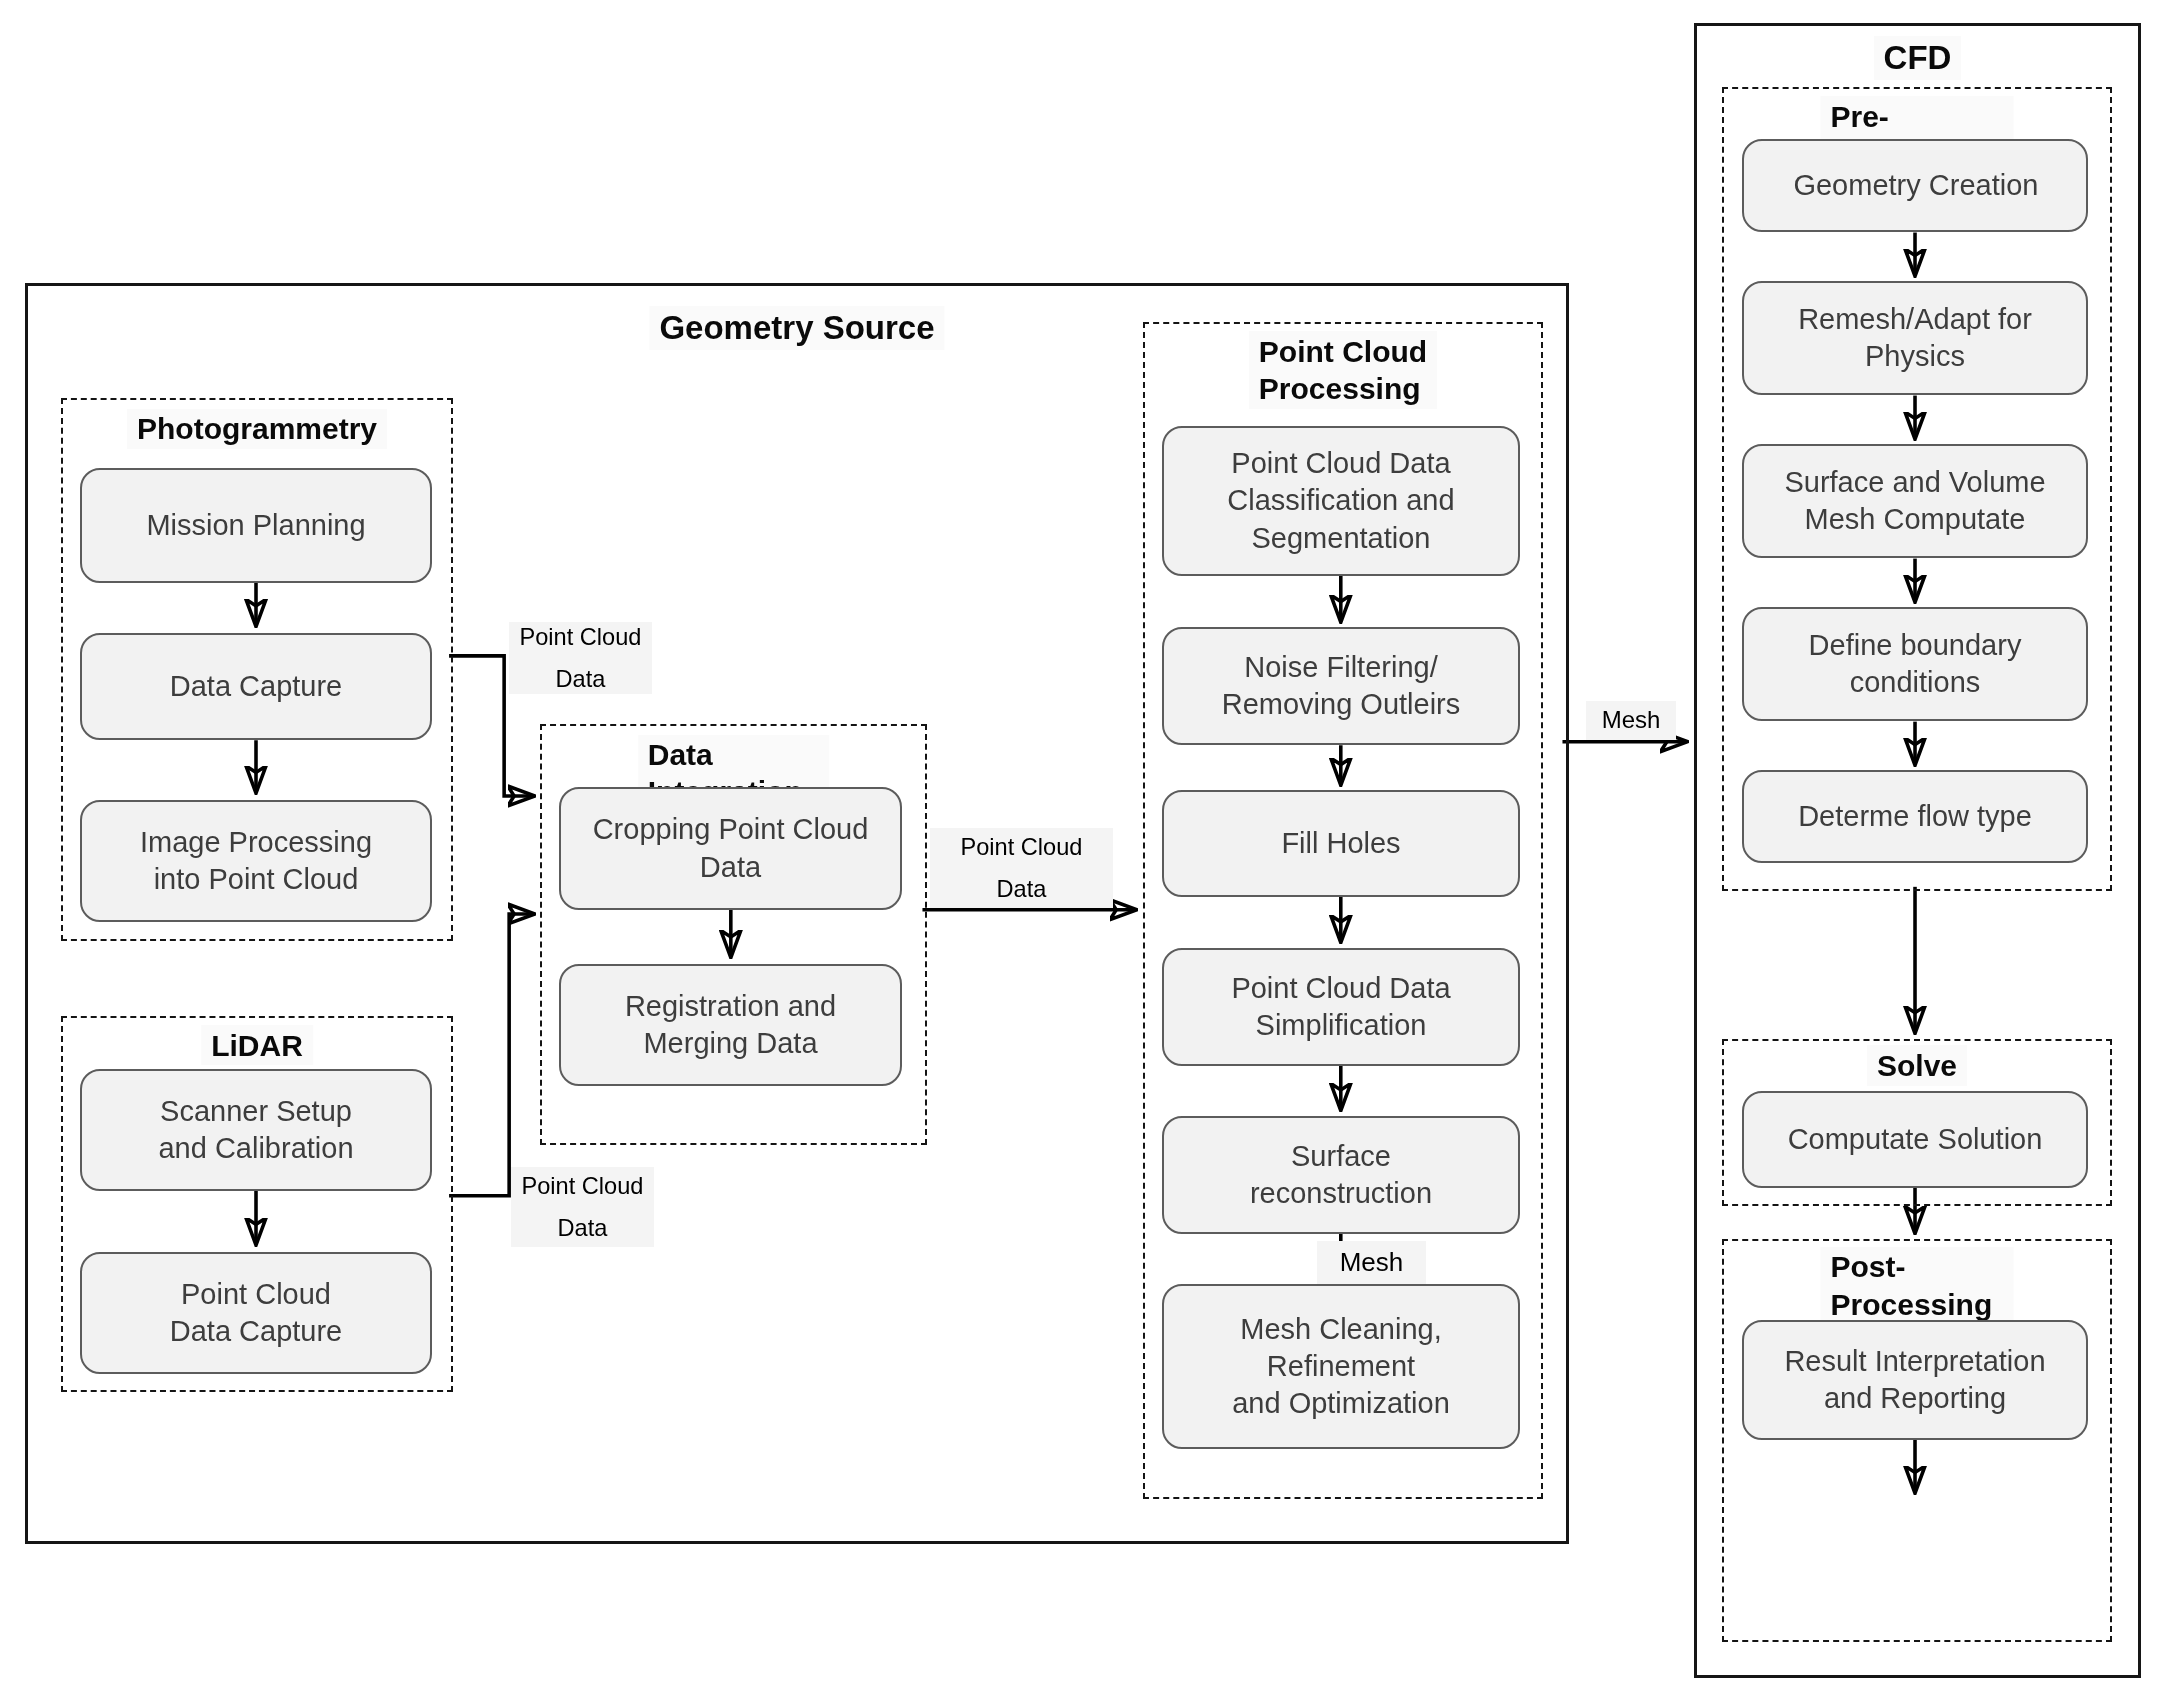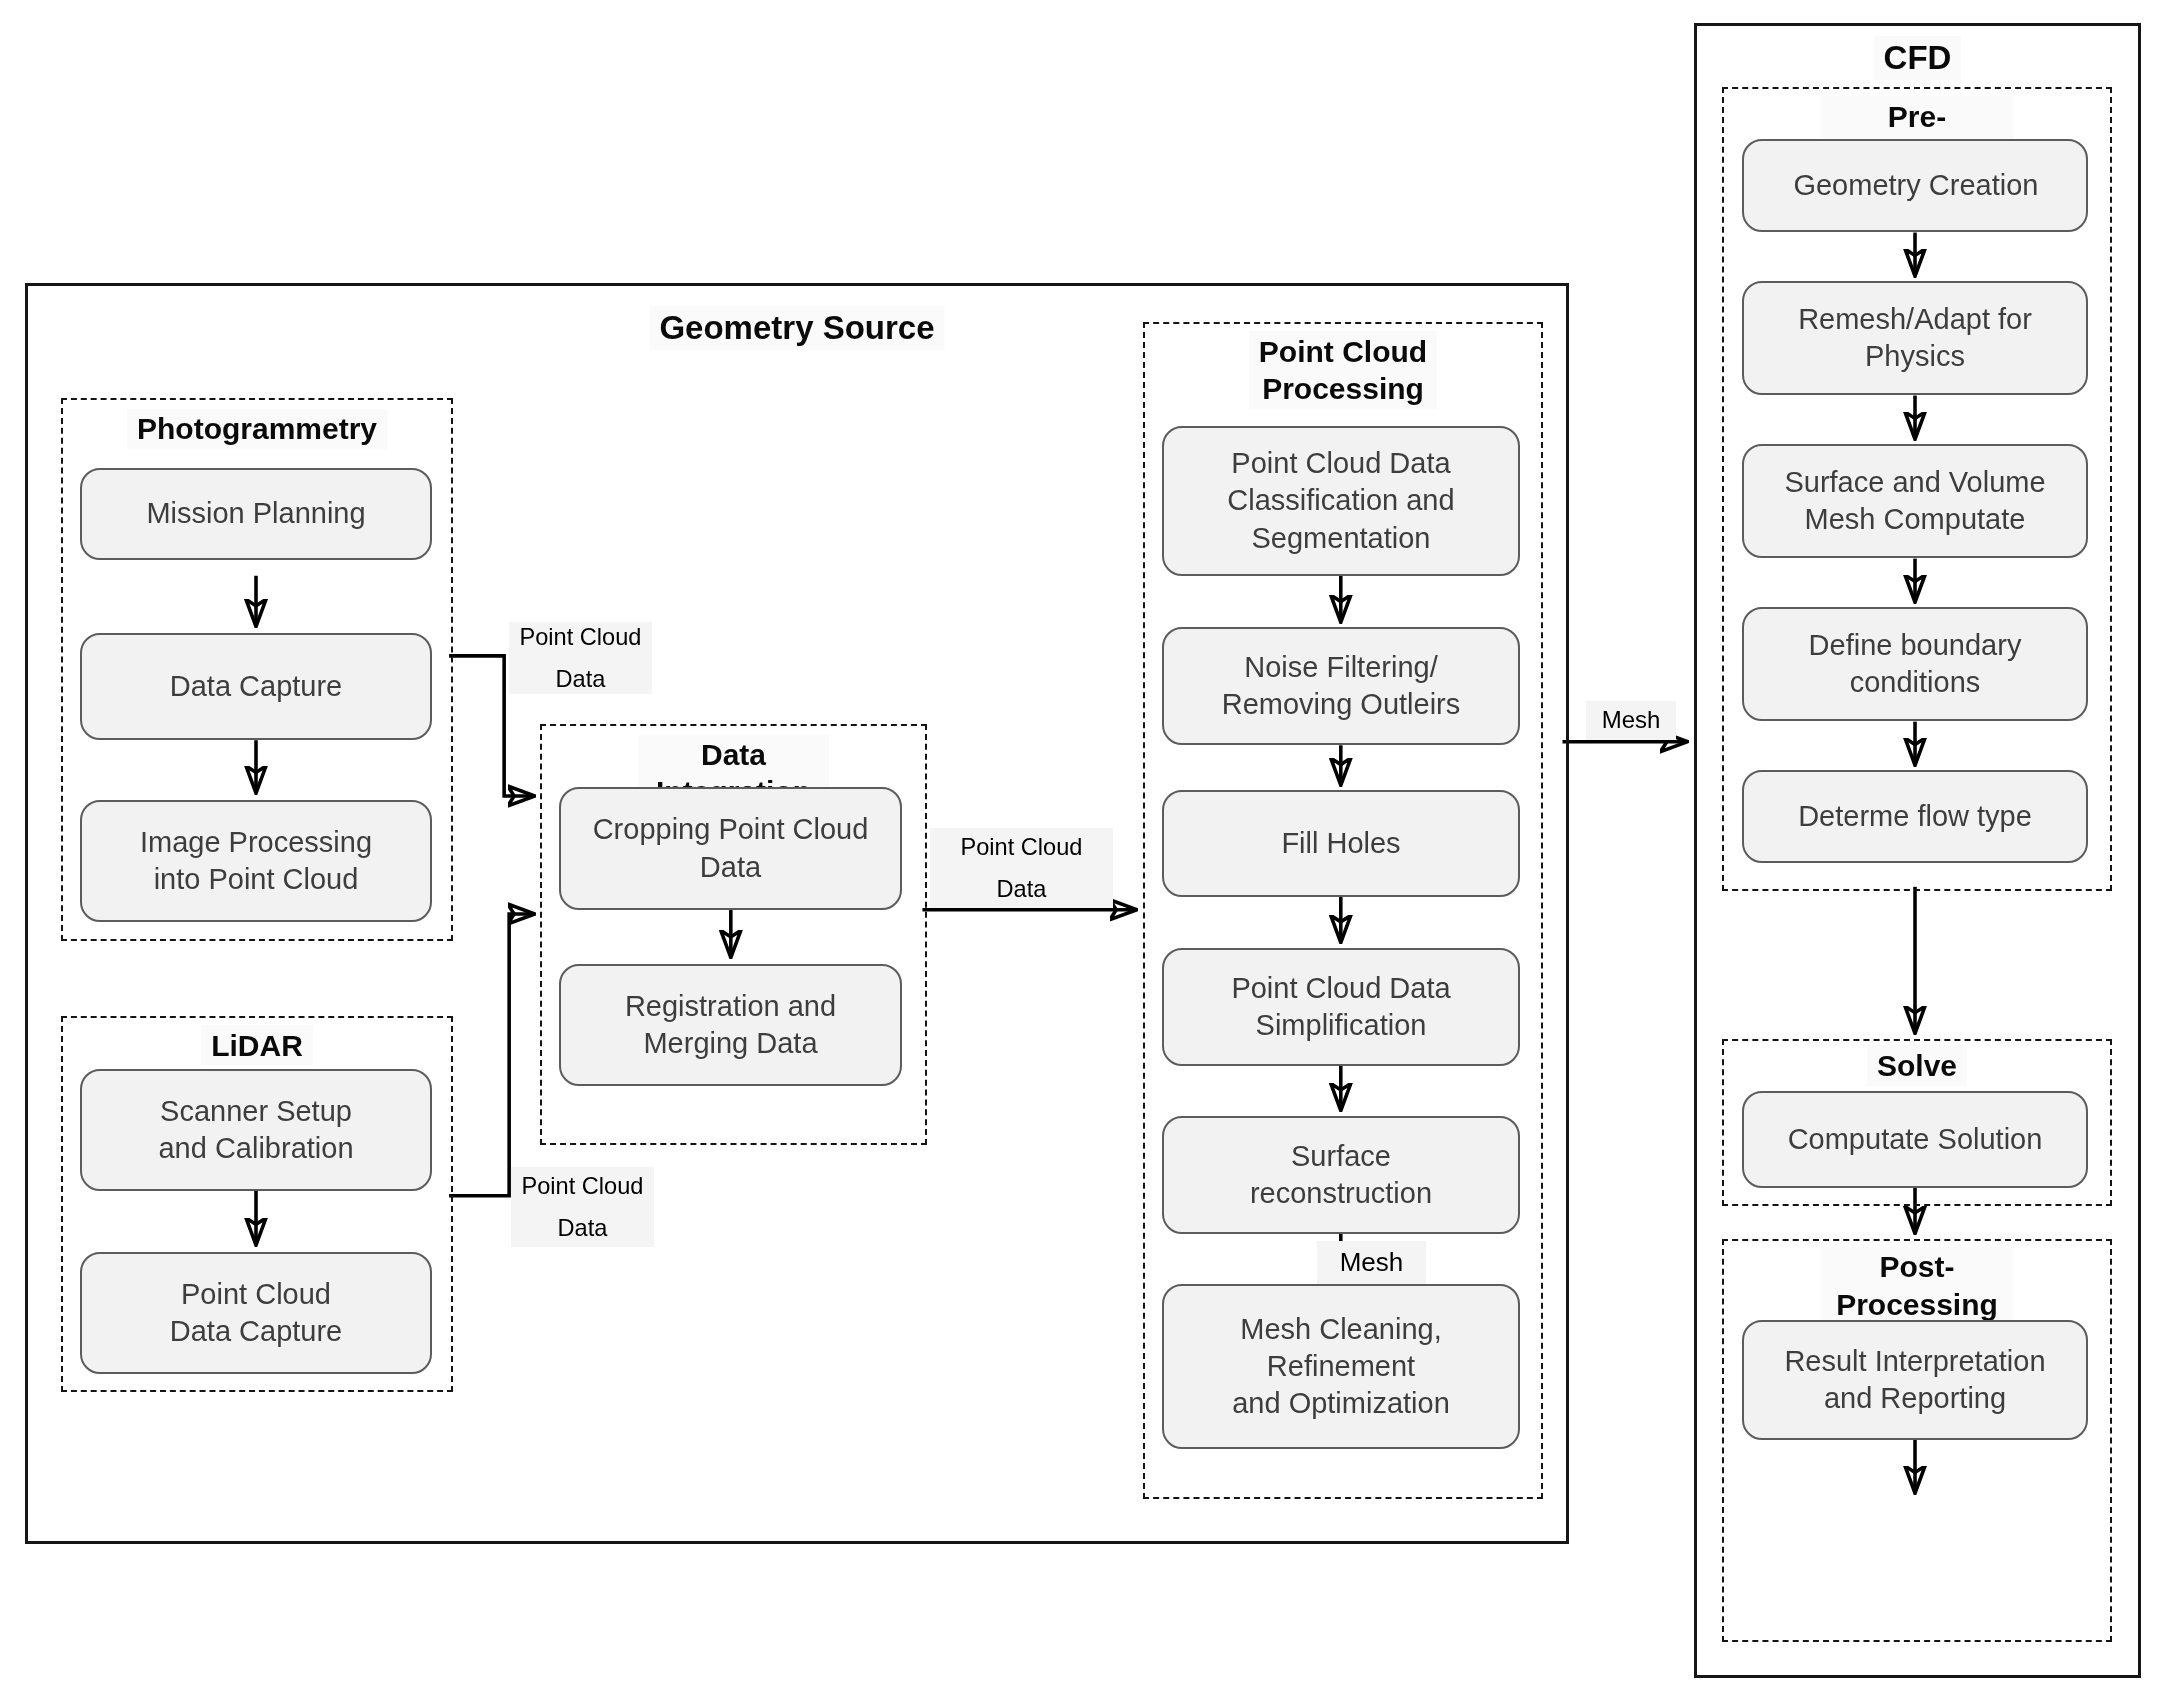"CFD" .group-title { text-align: center -> none }
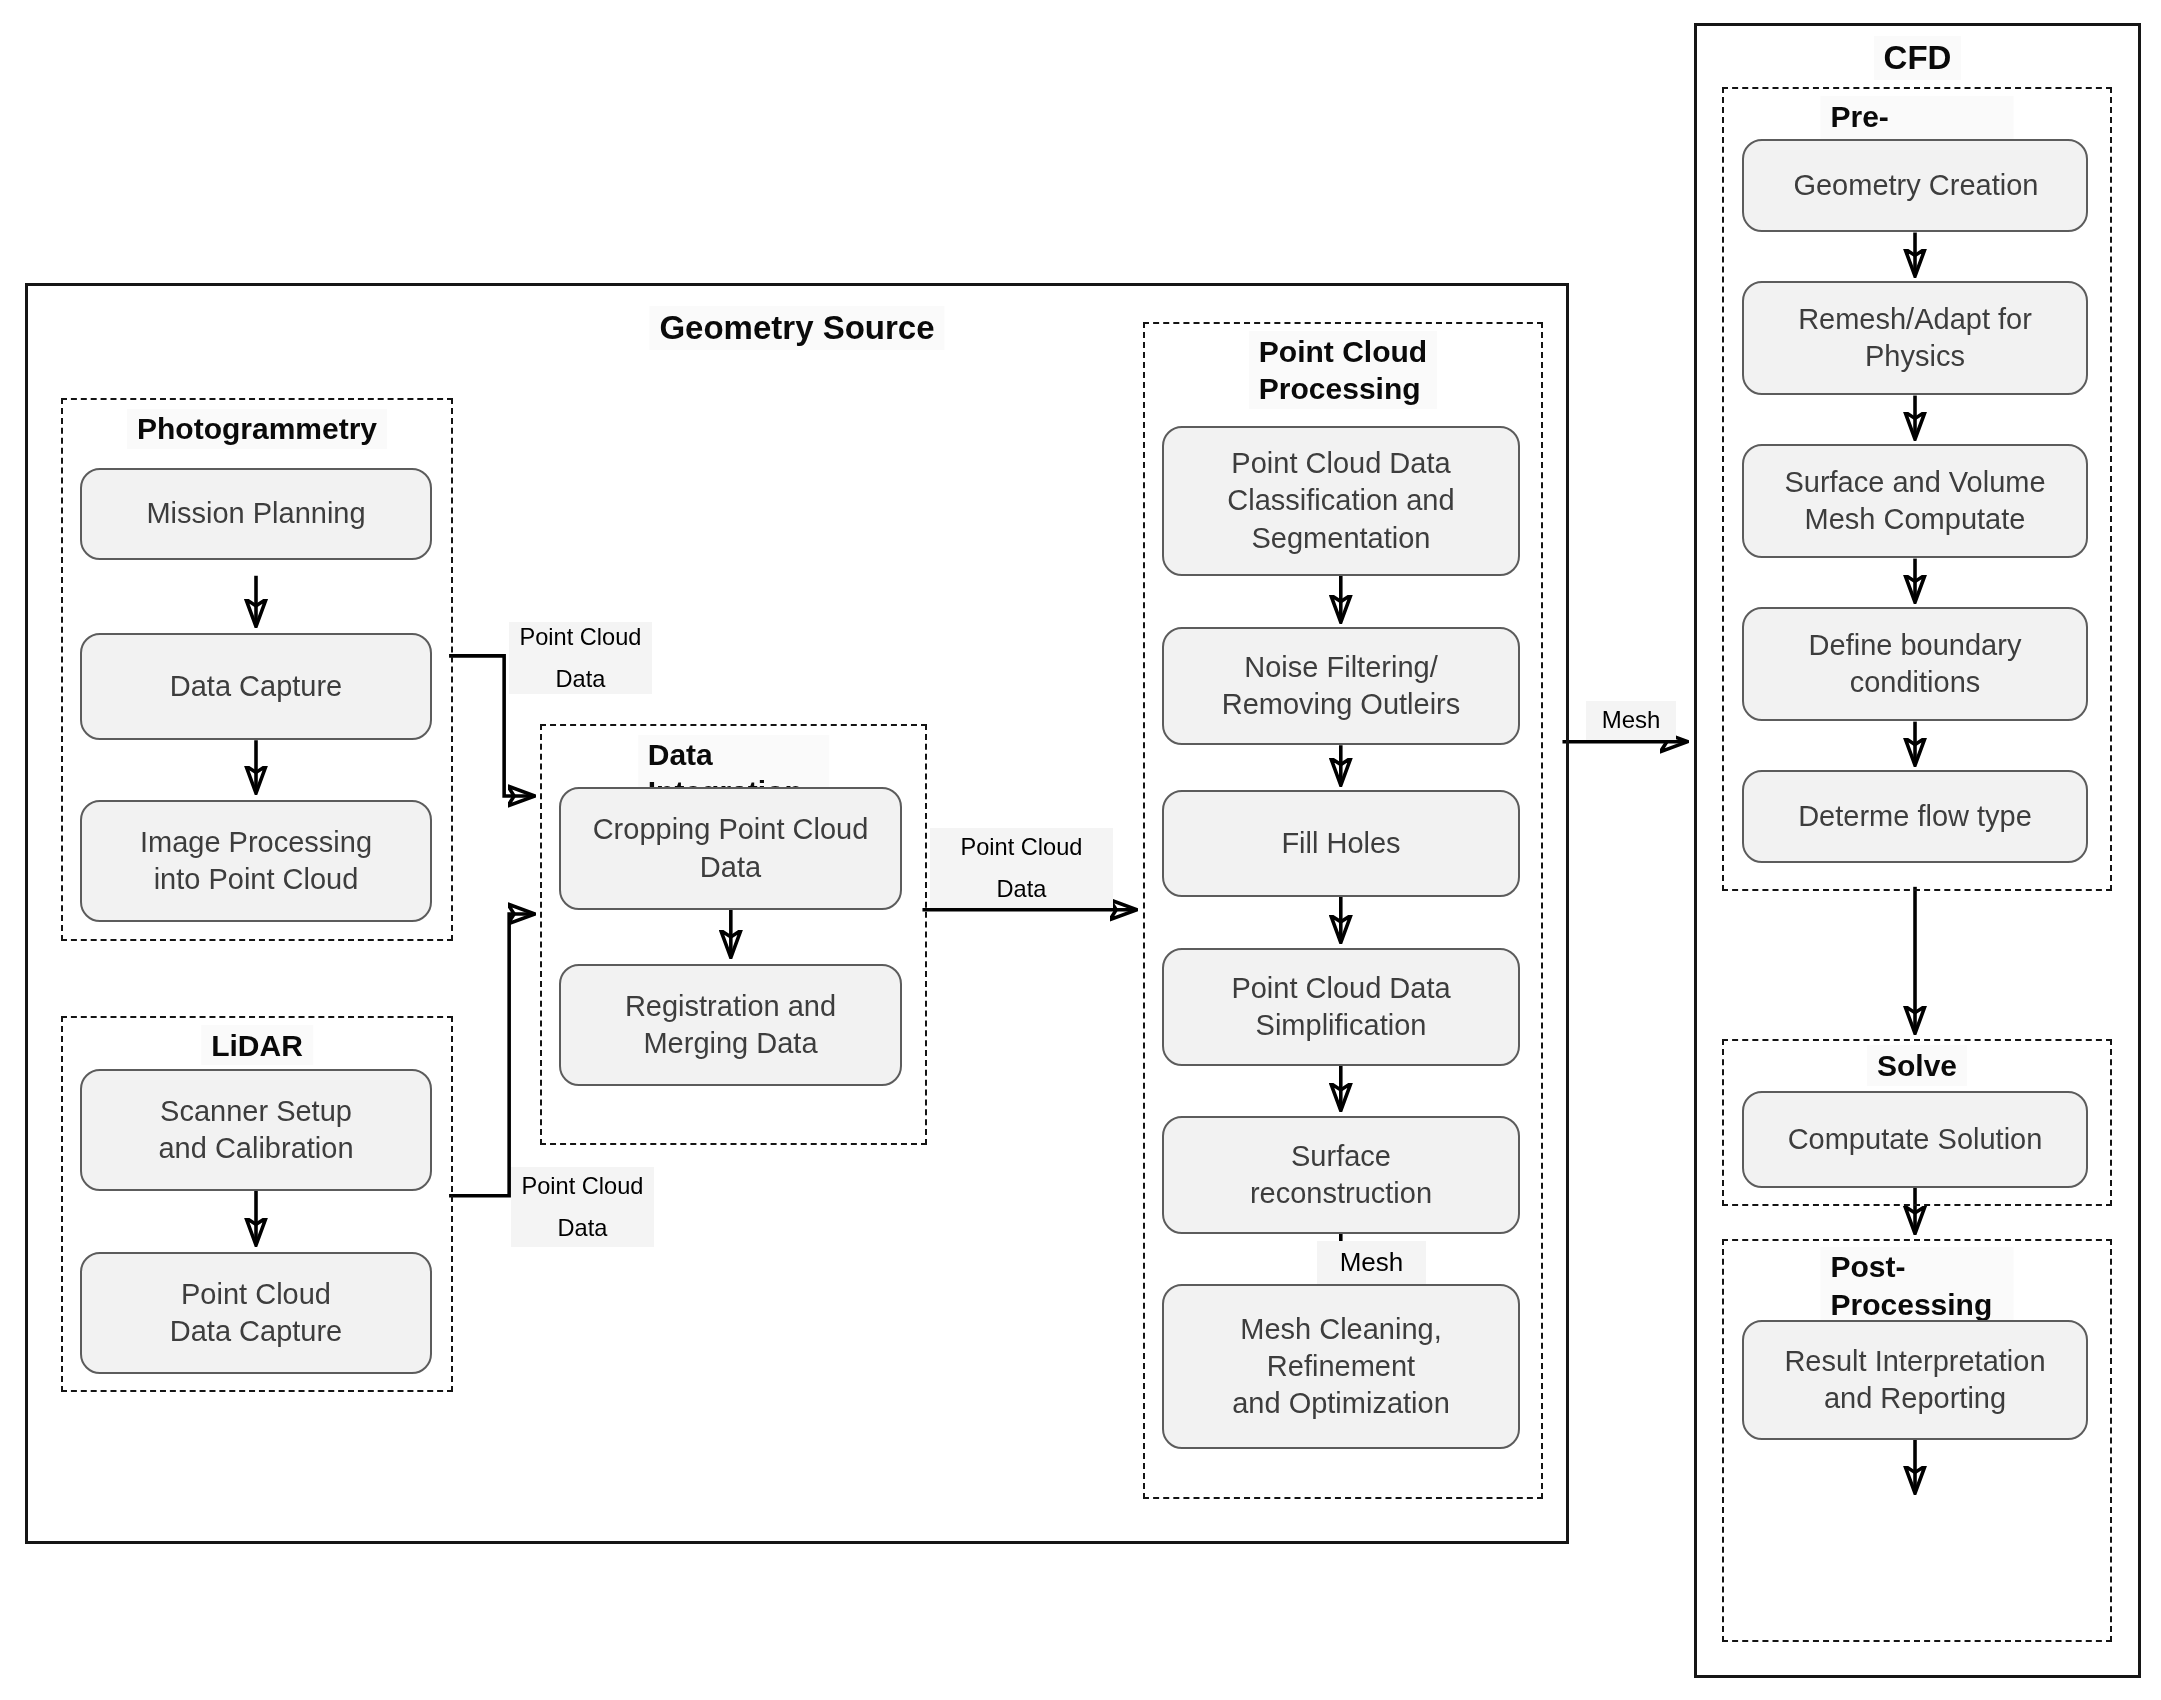"Mission Planning" div.box { height: 92px -> 115px }
